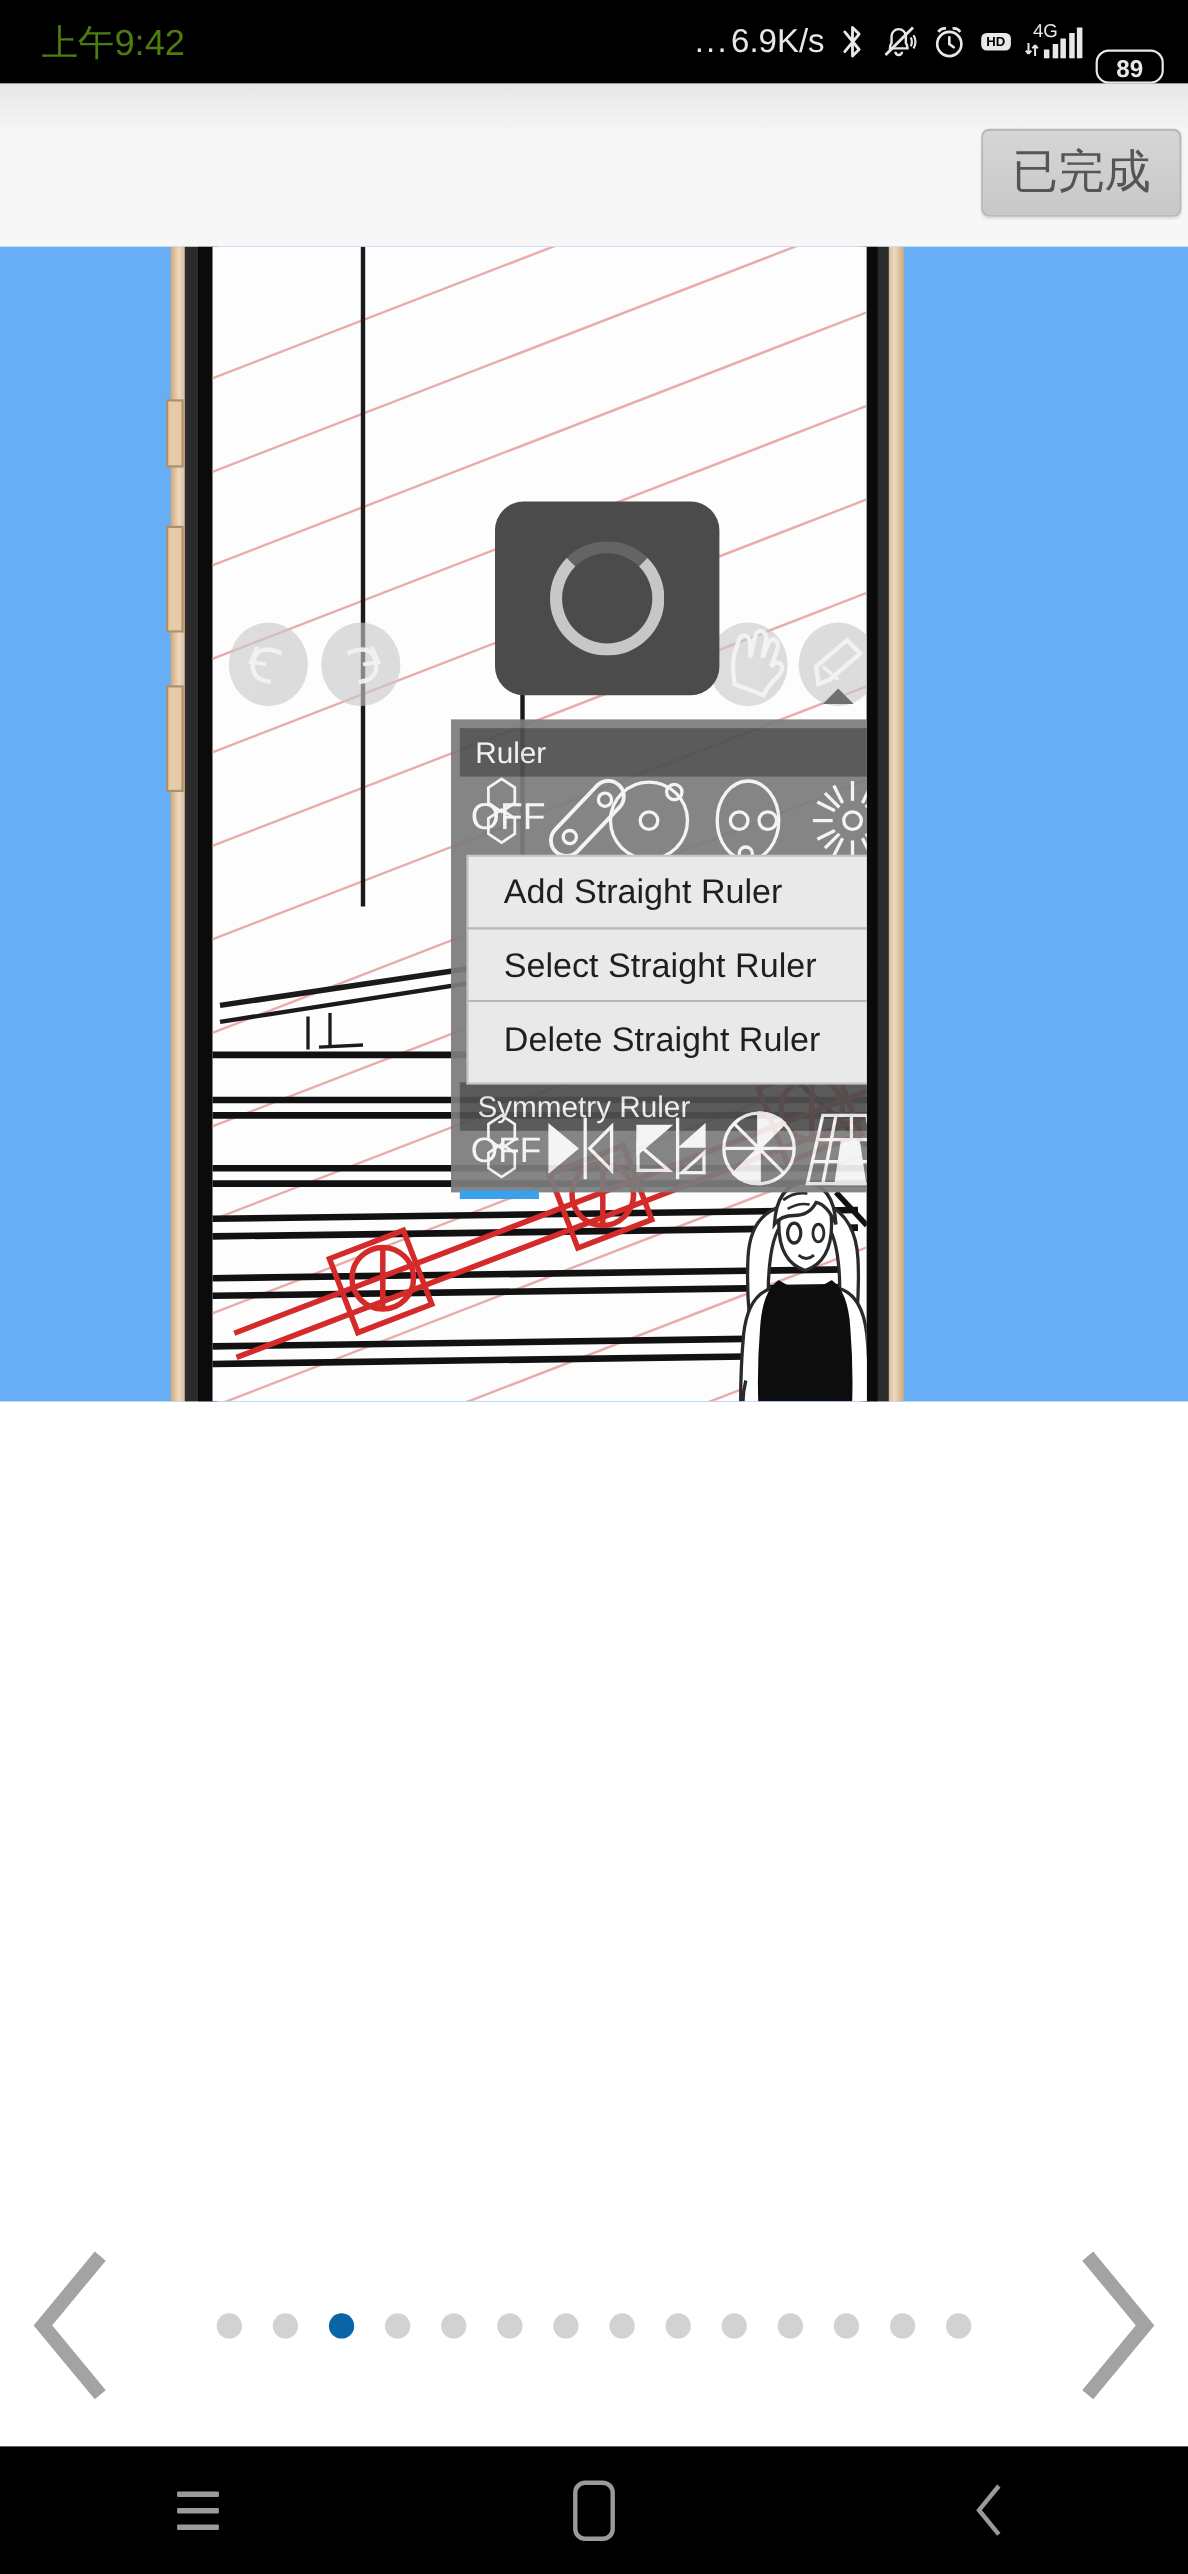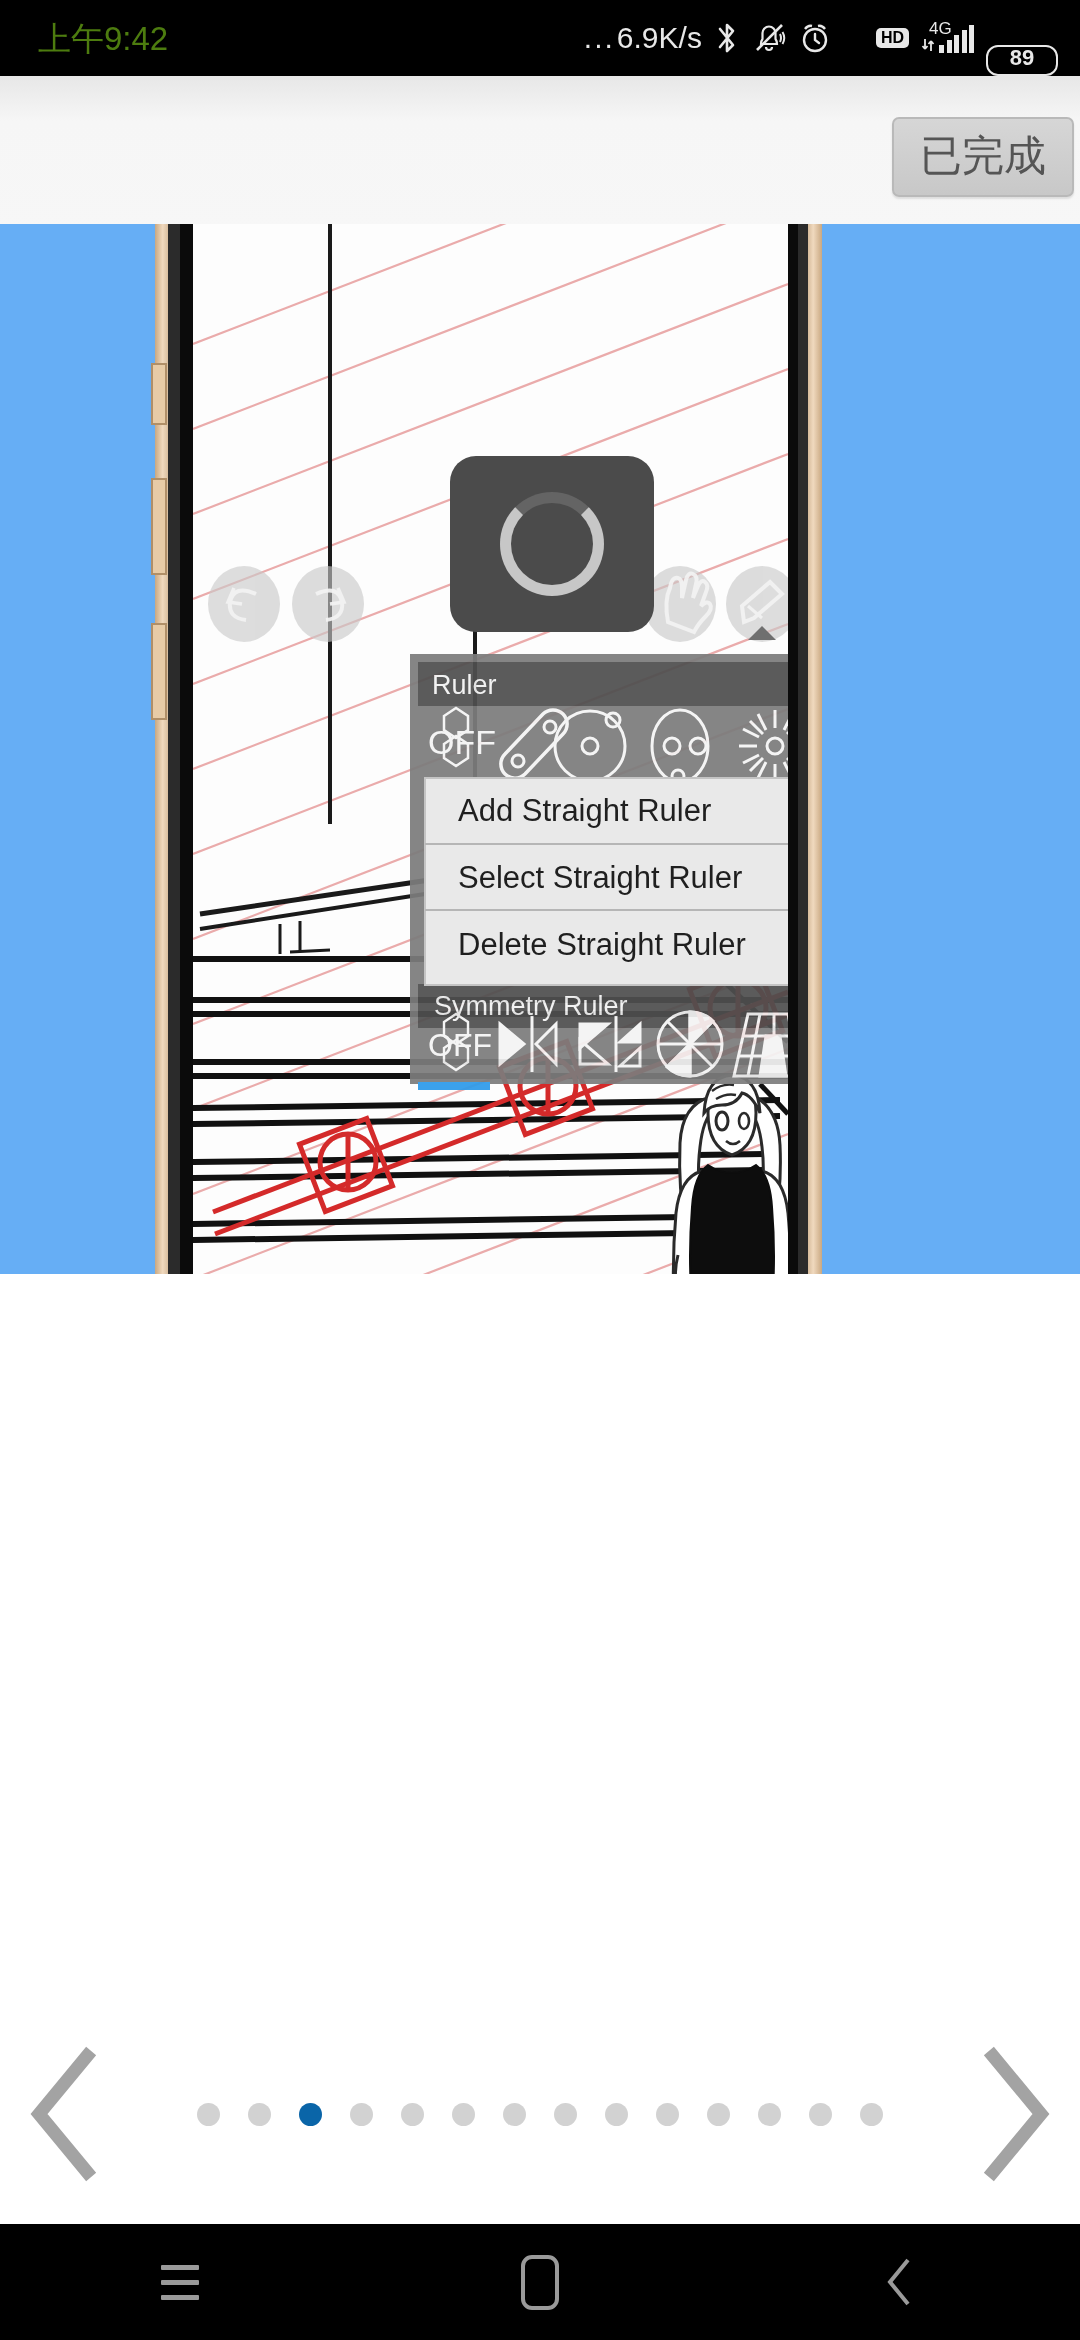"HD" .hd-badge { font-size: 16px -> 12px; margin-left: 32px -> none }
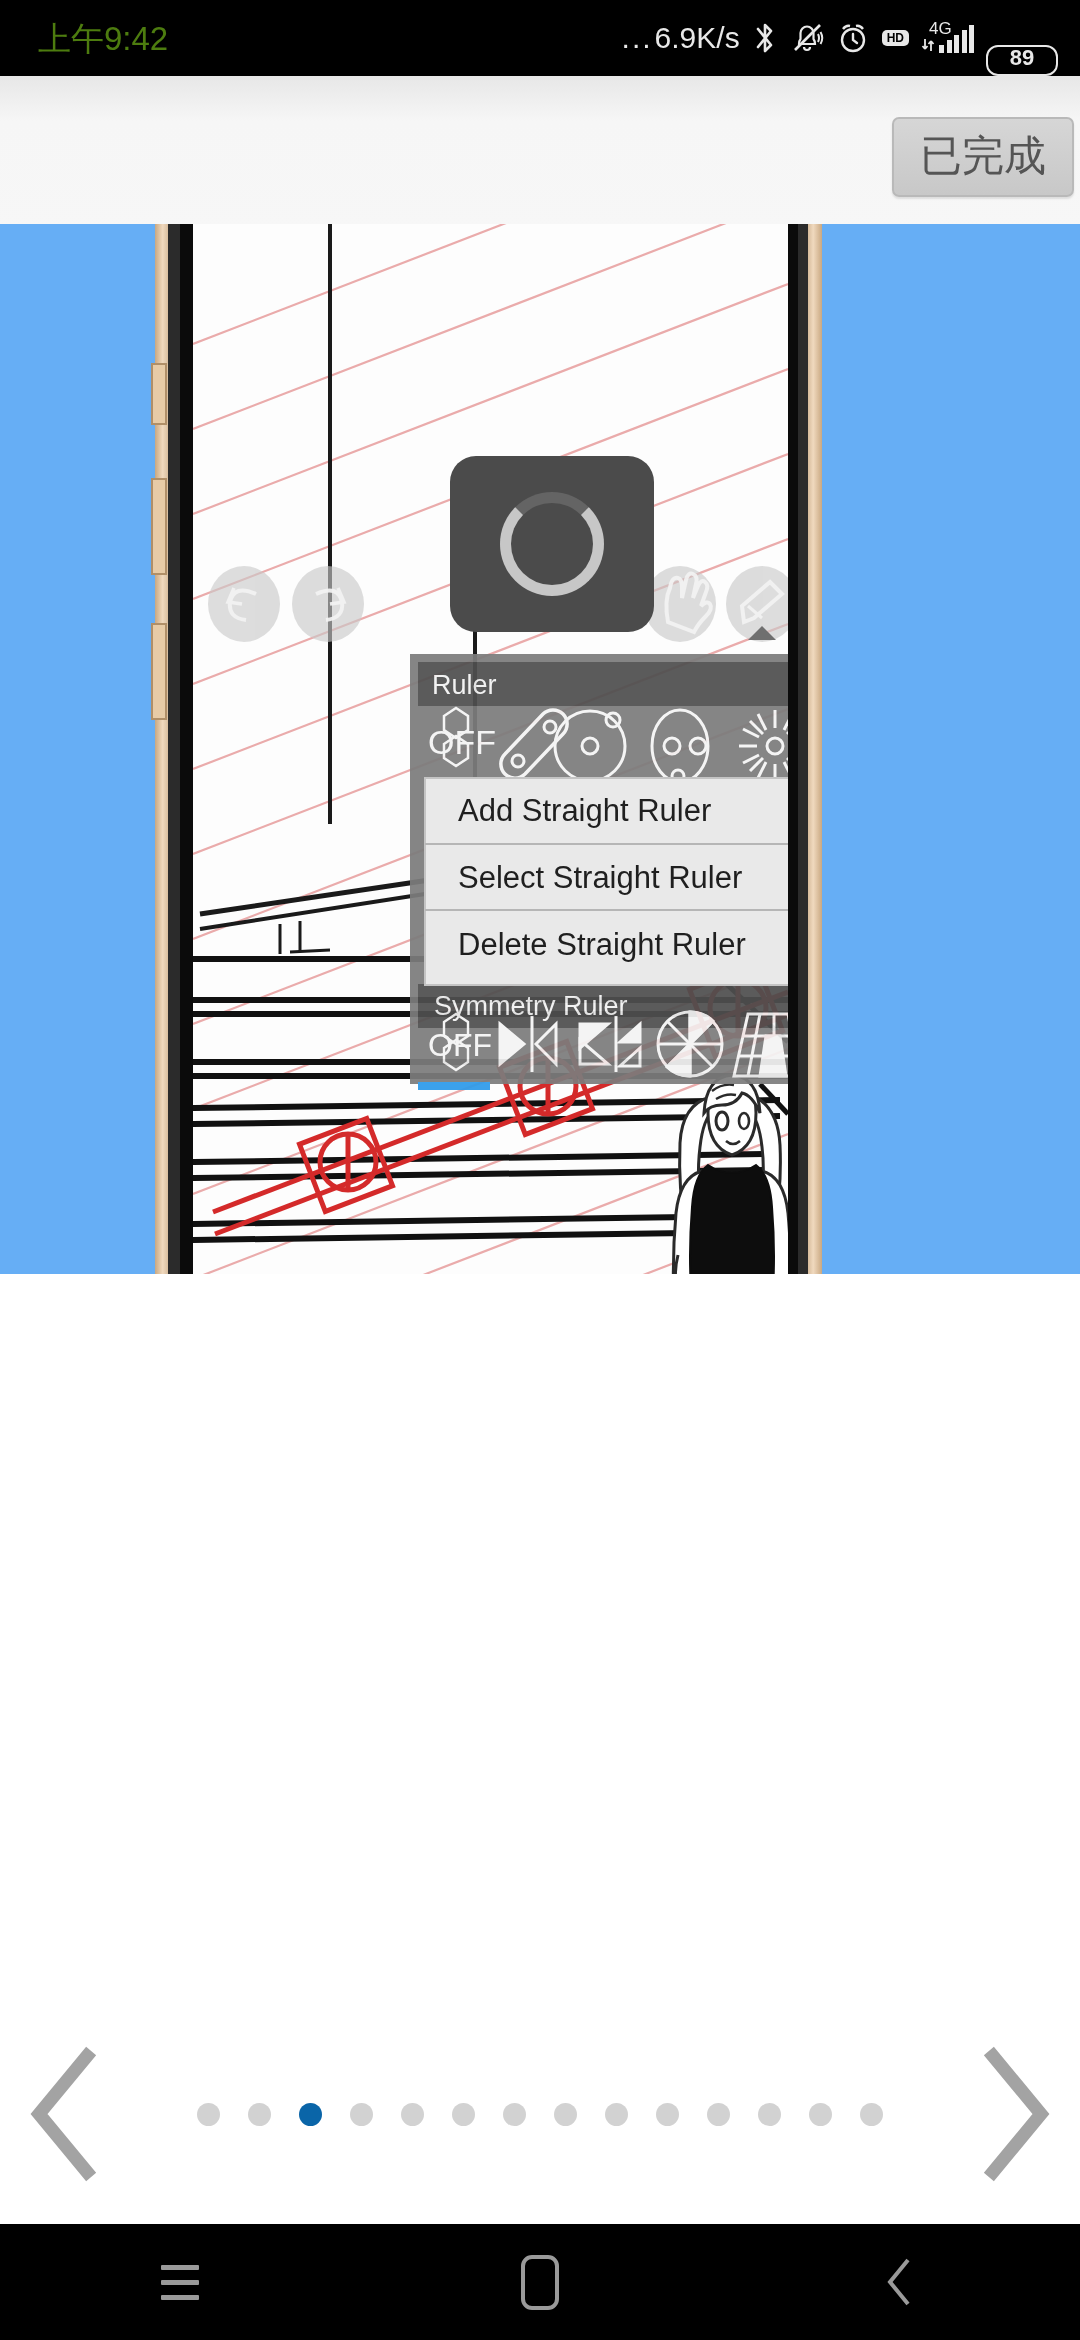"89" .battery { align-items: flex-start -> flex-end; width: 72px -> 62px }
